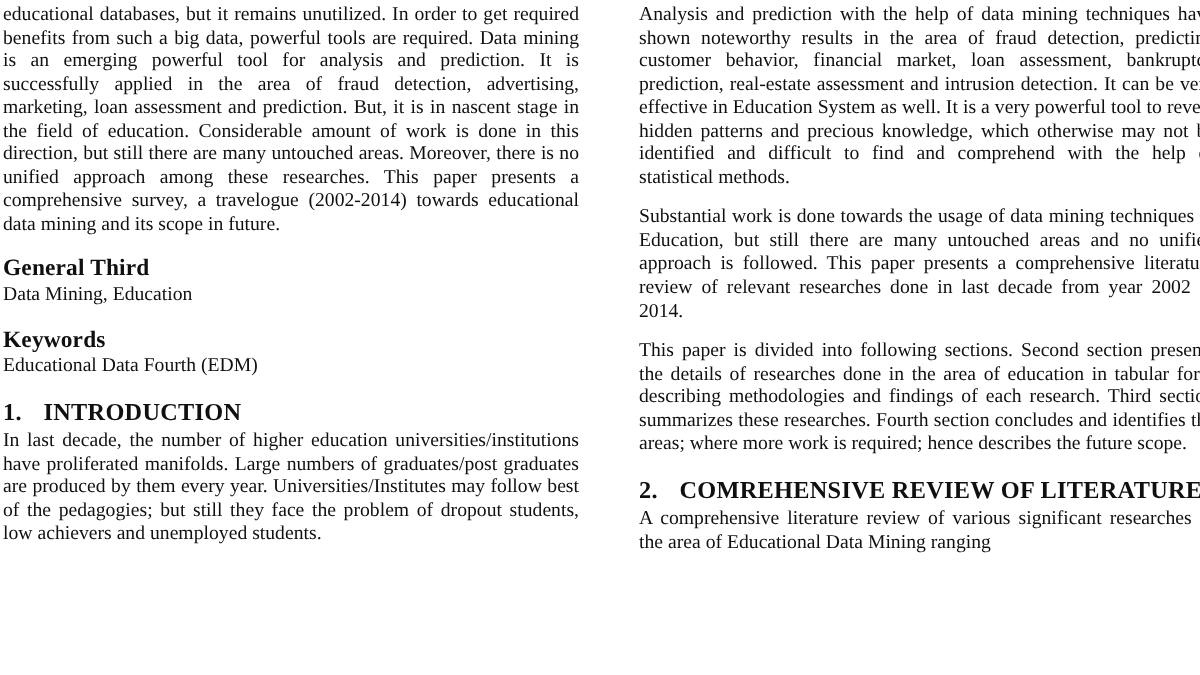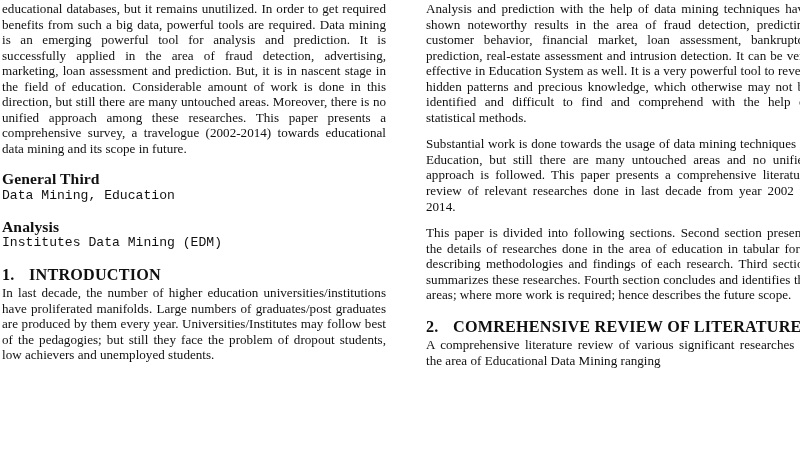"Data Mining, Education" .kw-line { font-family: Liberation Mono, monospace -> none }
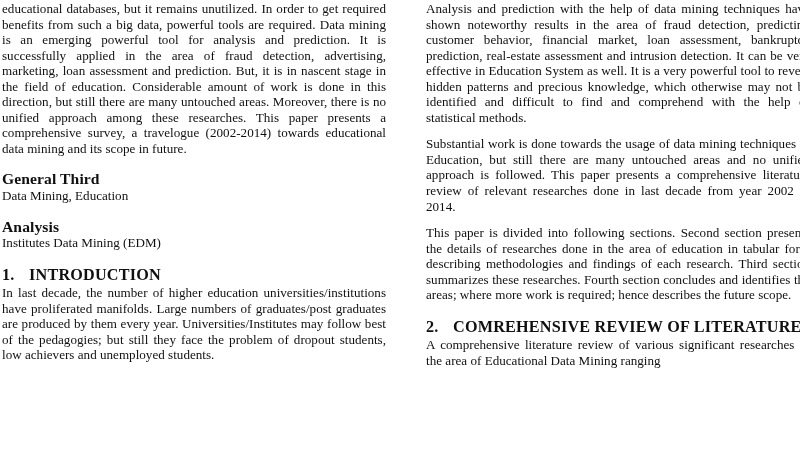"Analysis" h2.section-head-plain { text: Analysis -> Keywords }
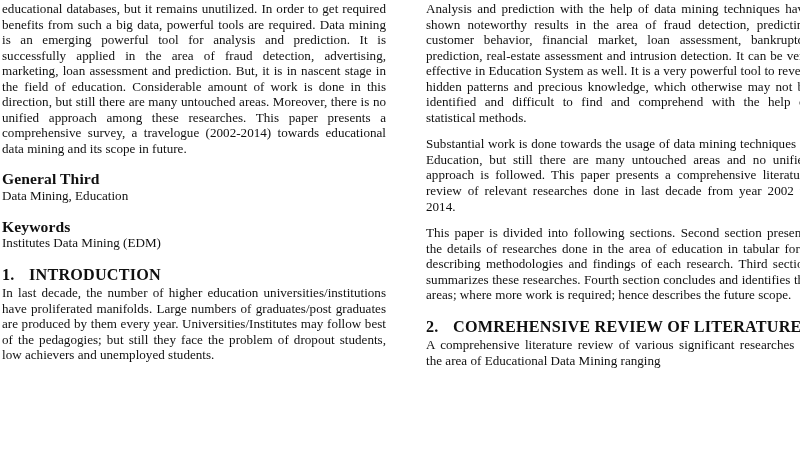"Institutes Data Mining (EDM)" p.kw-line { text: Institutes Data Mining -> Educational Data Fourth }
